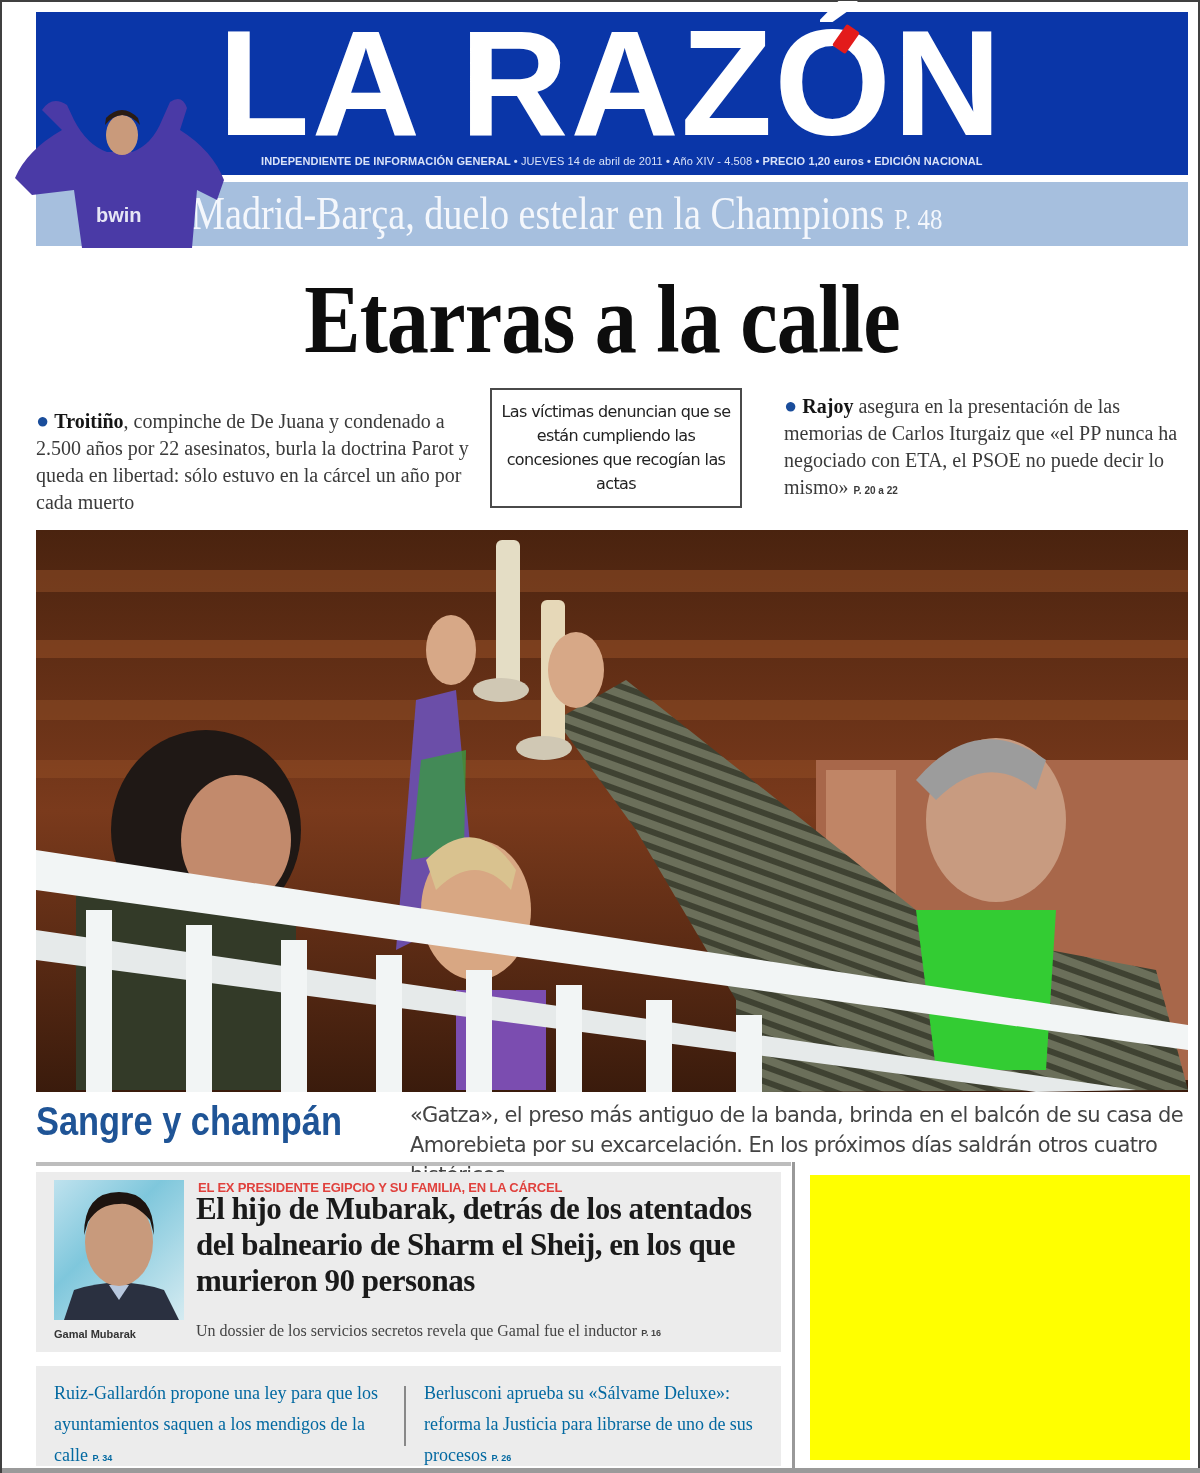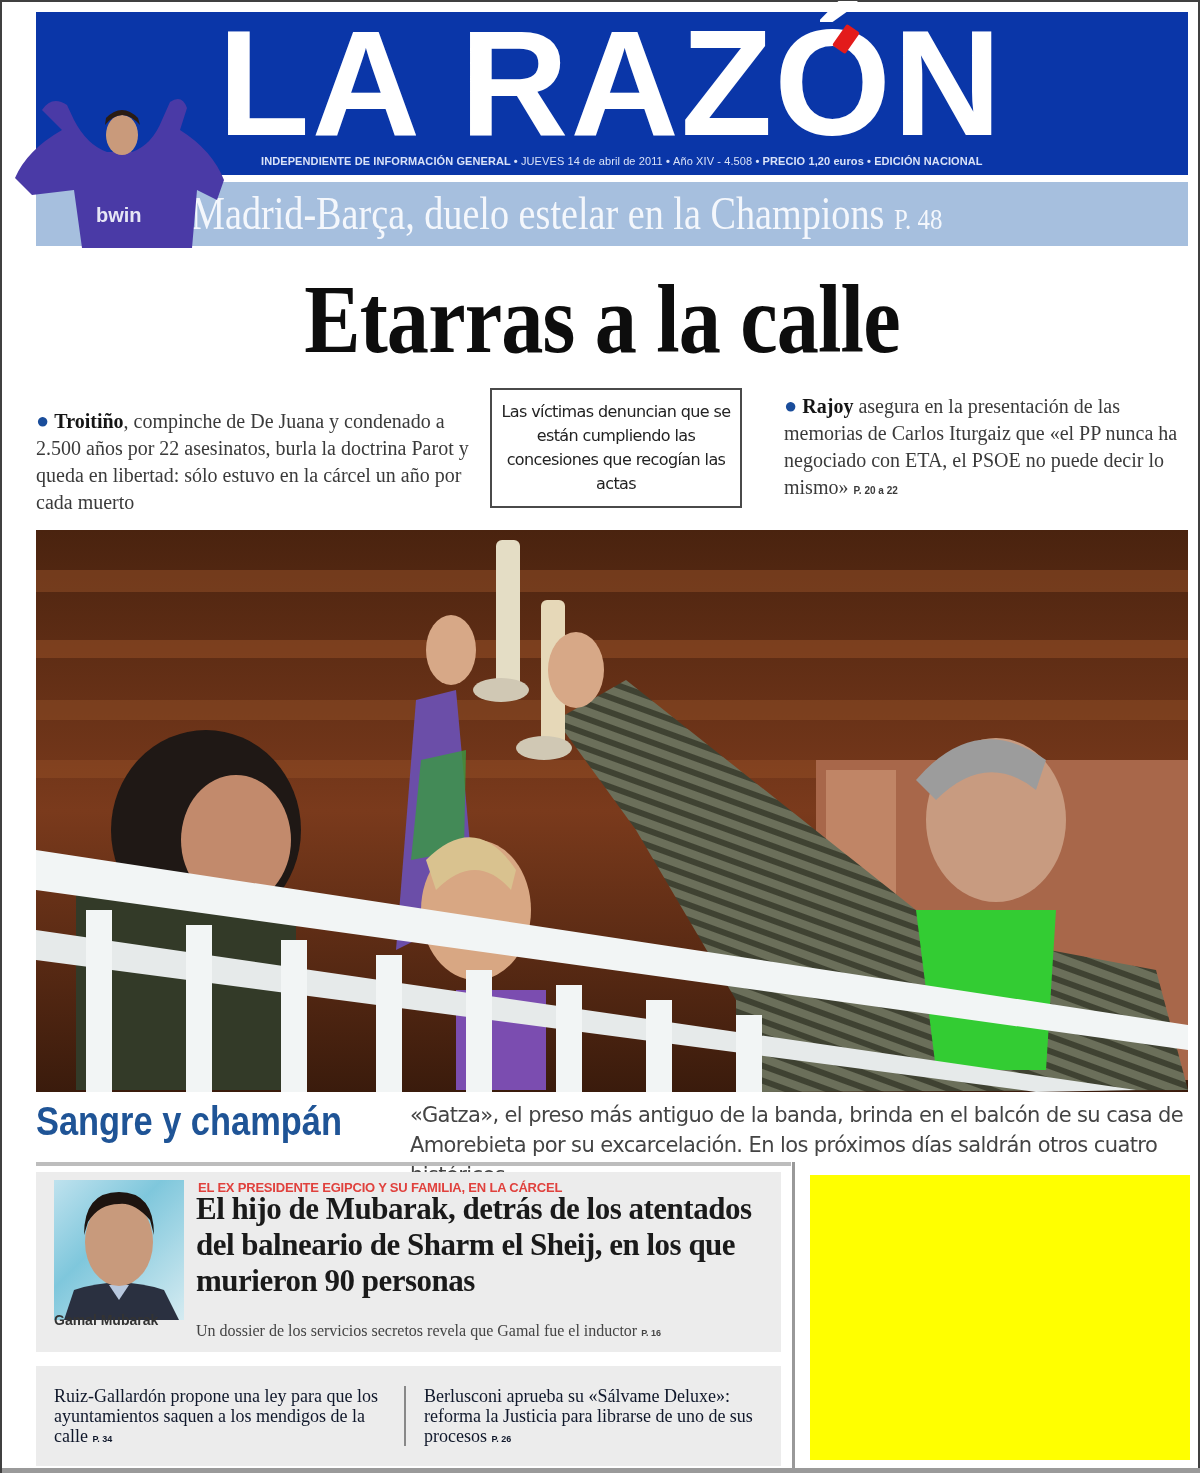"Gamal Mubarak" .portrait-name { font-size: 14px -> 11px; top: 140px -> 156px }
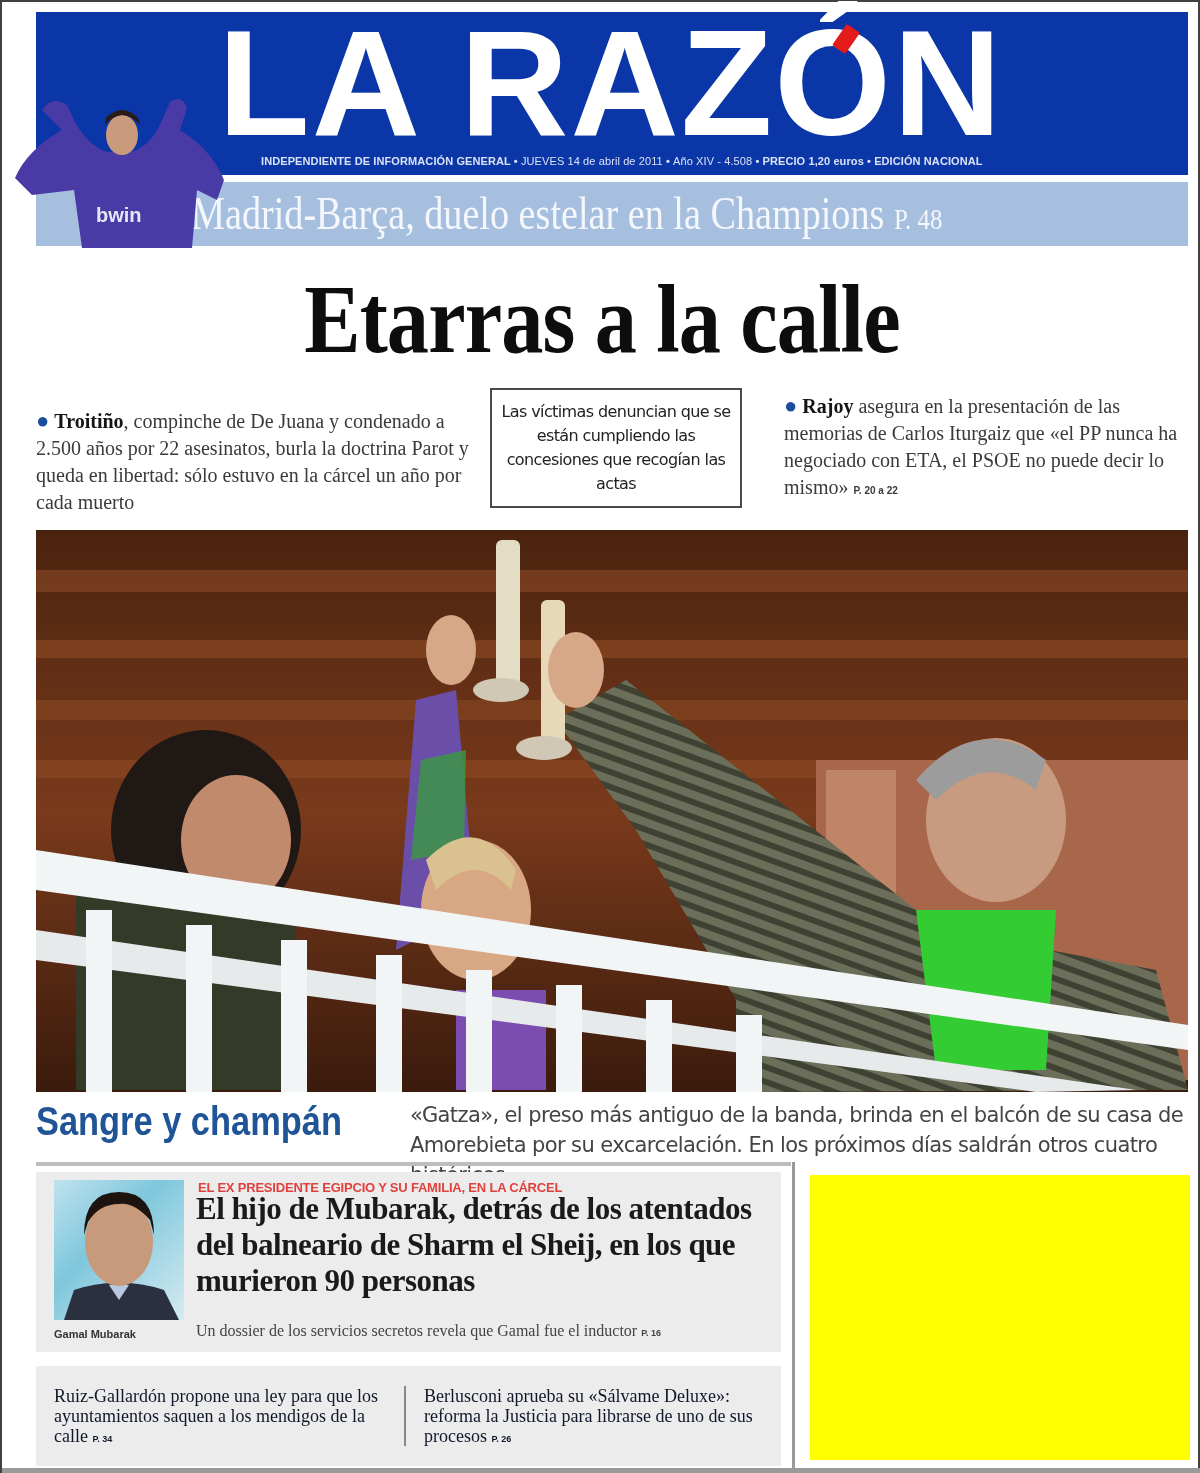"Ruiz-Gallardón propone una ley para" .short { color: #0f172a -> #0369a1; line-height: 20px -> 31px; top: 20px -> 12px }
